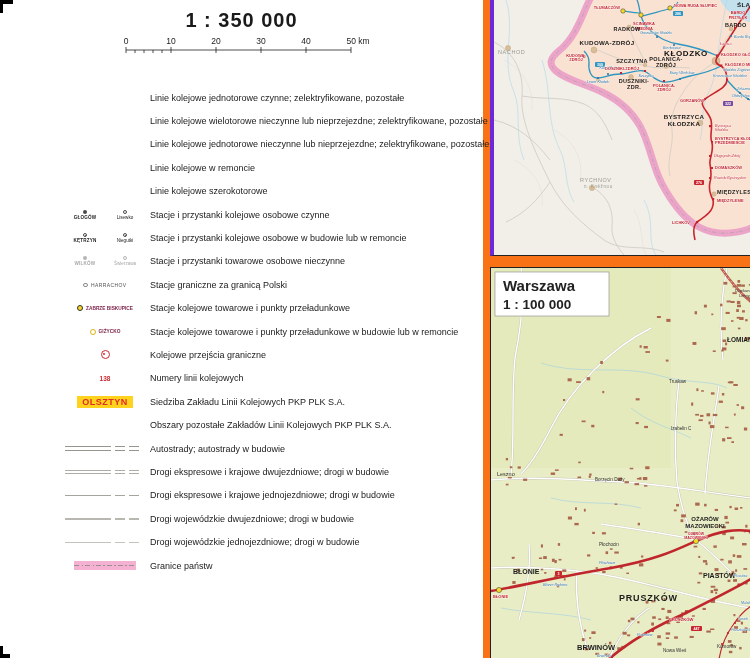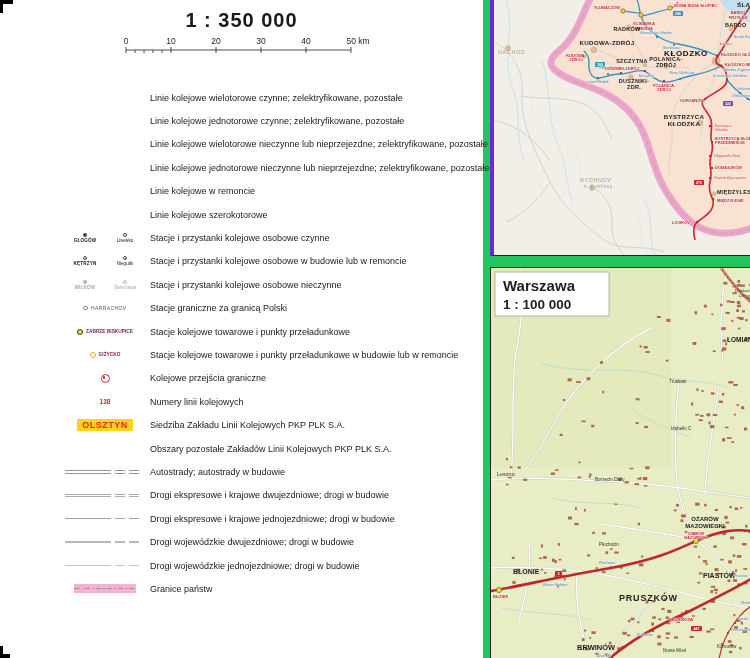"1 : 350 000" .page { background: #22c55e -> #f97316 }
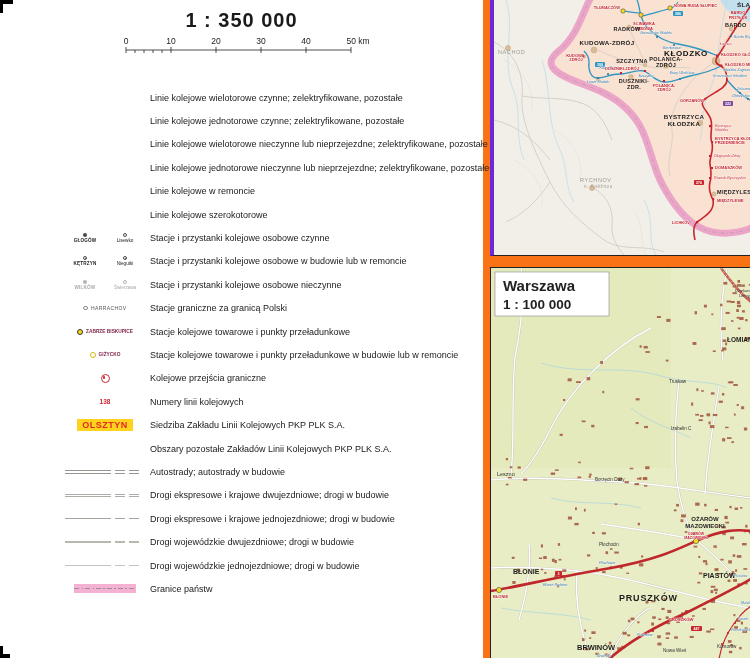"Linie kolejowe wielotorowe czynne;" div.lrow { html: <div> <div> <div> <div></div> <div></div> </div> </div> <div>Linie kolejowe wielotorowe czynne; zelektryfikowane, pozostałe</div> </div> -> none }
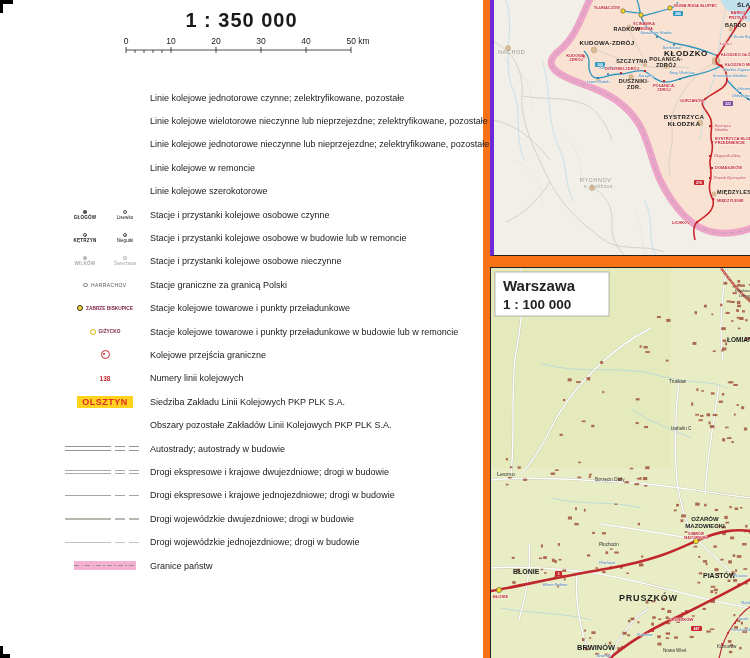"Stacje i przystanki kolejowe osobowe nieczynne" div.lbl { text: kolejowe -> towarowe }
